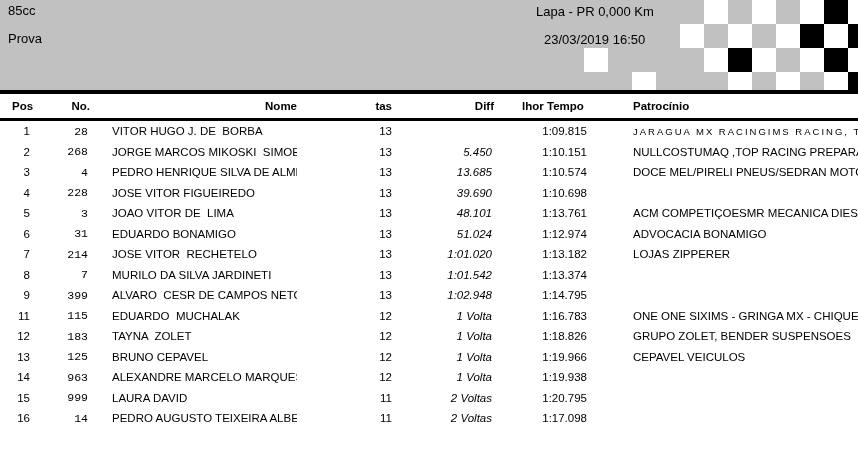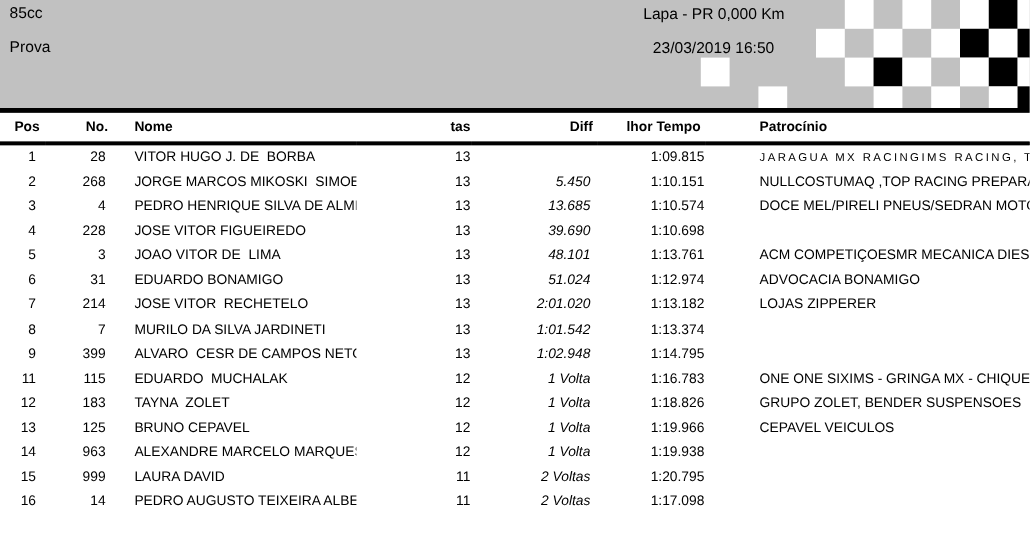"Nome" th.h-nome { text-align: left -> right }
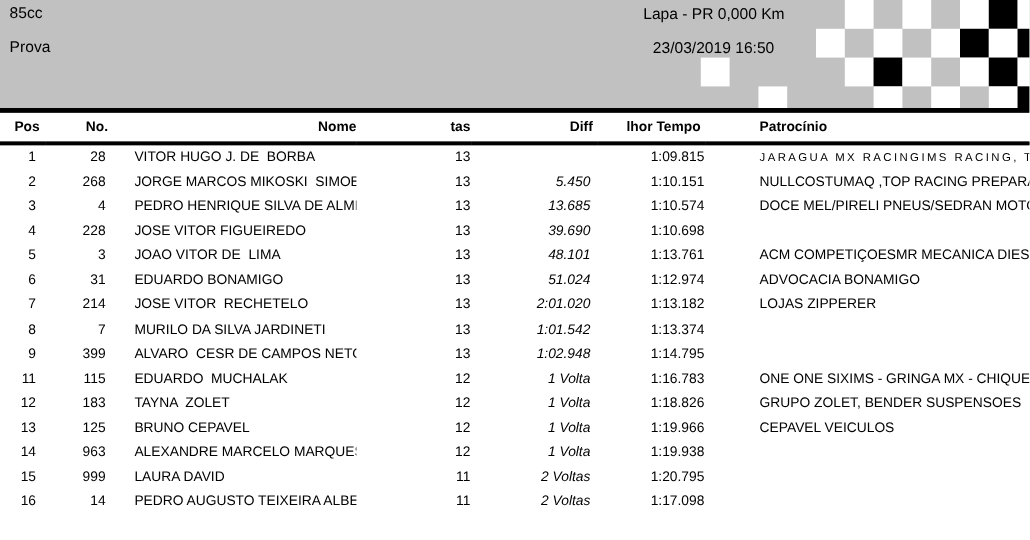"28" td.d-no { font-family: none -> Liberation Mono, monospace }
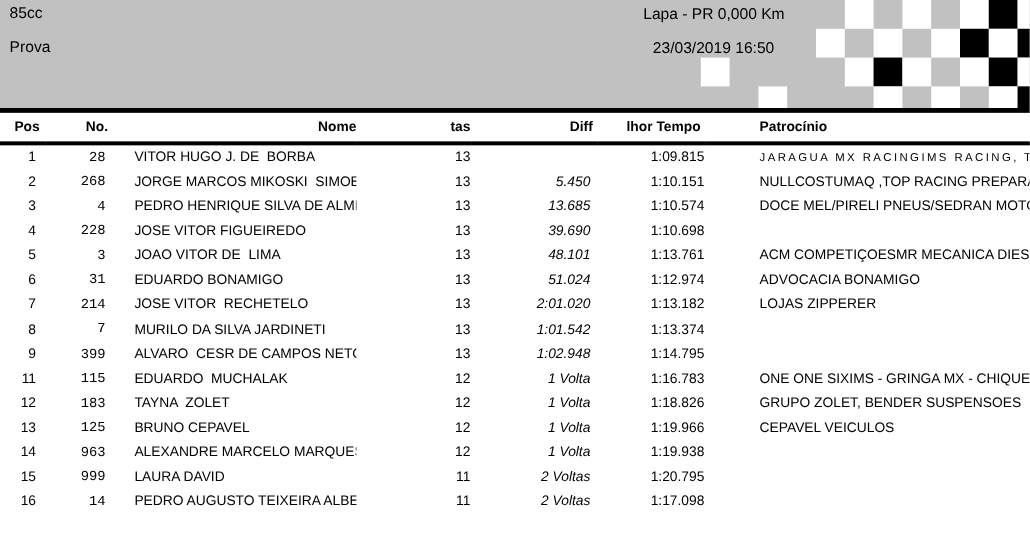"2:01.020" td.d-diff { text: 2:01.020 -> 1:01.020 }
